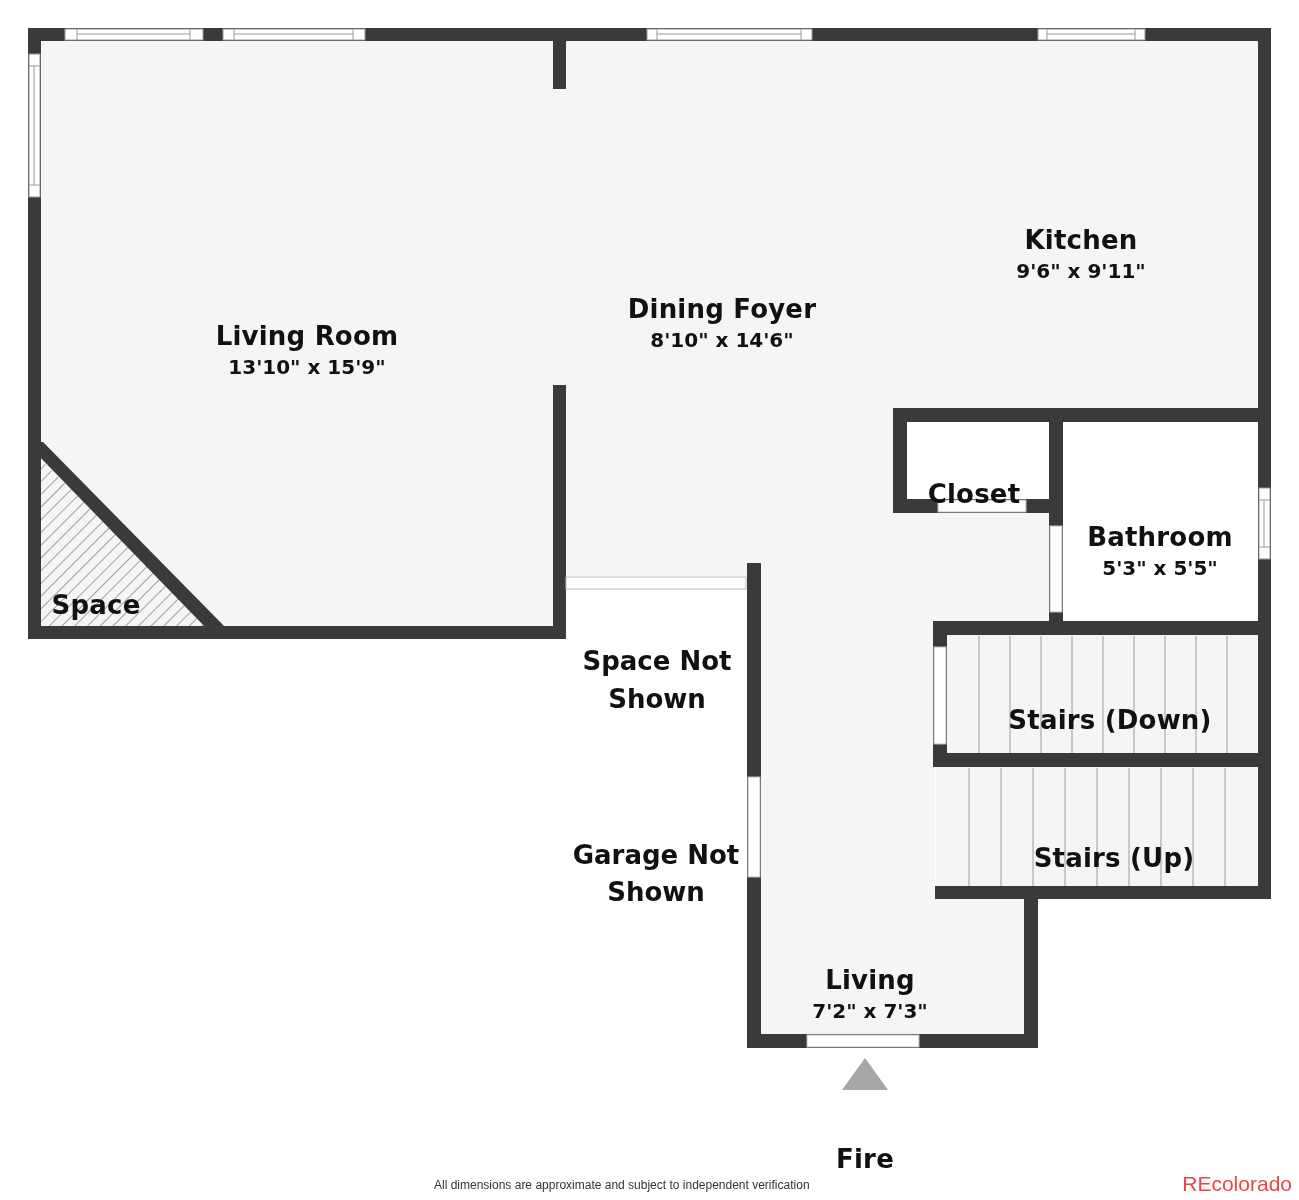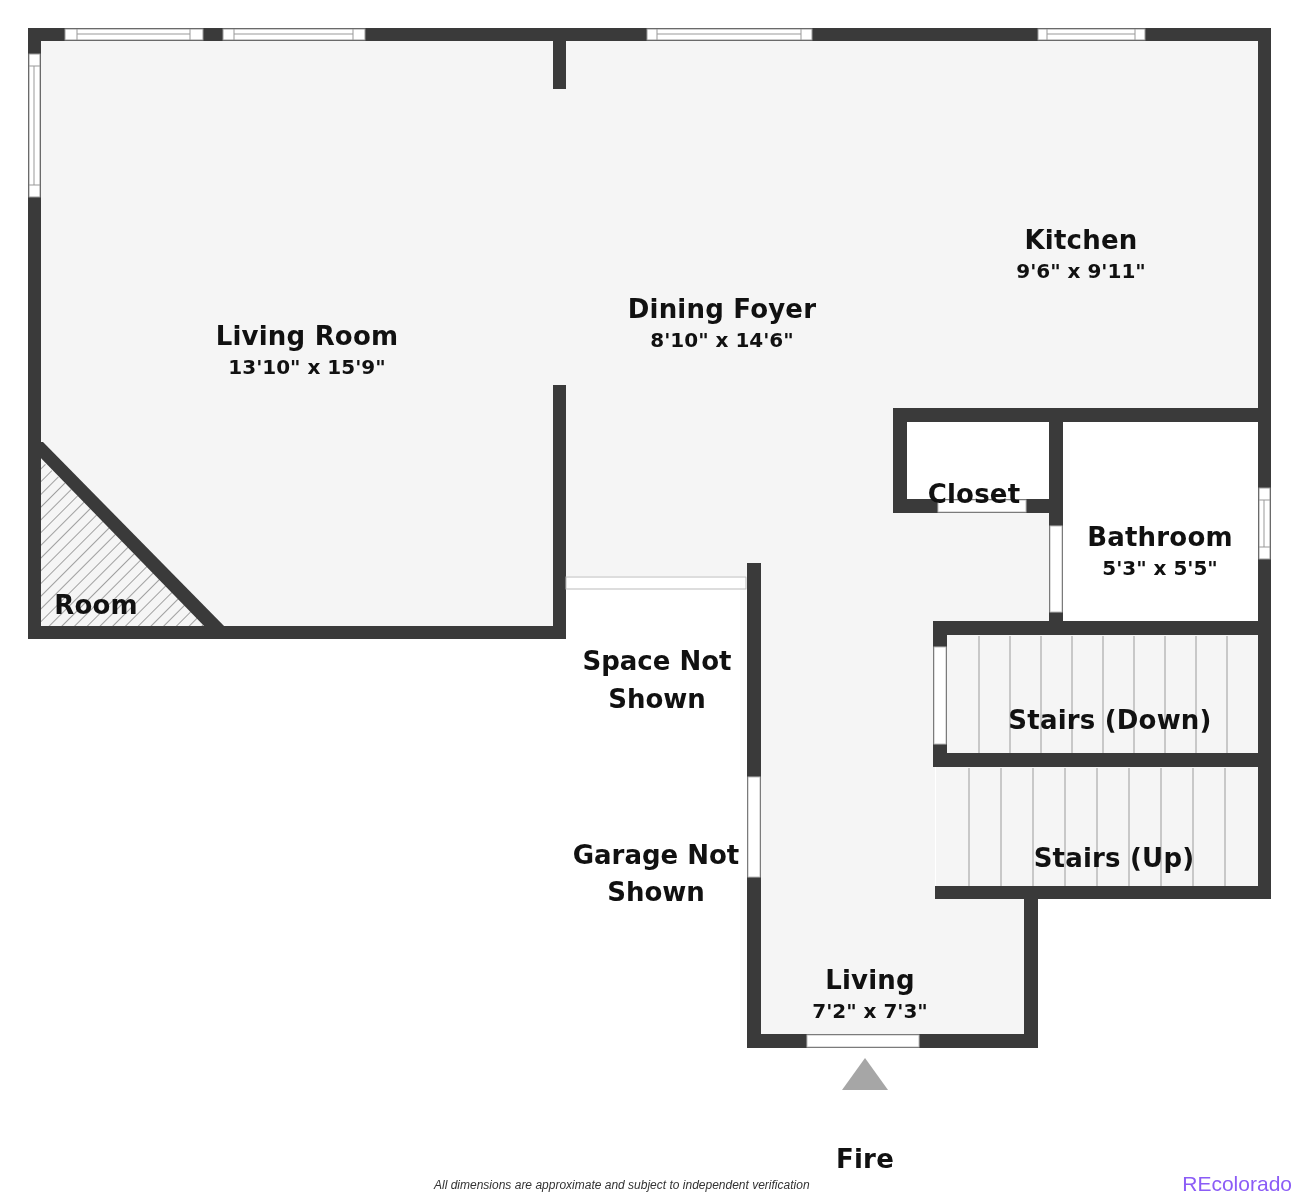"Room" div.name { text: Room -> Space }
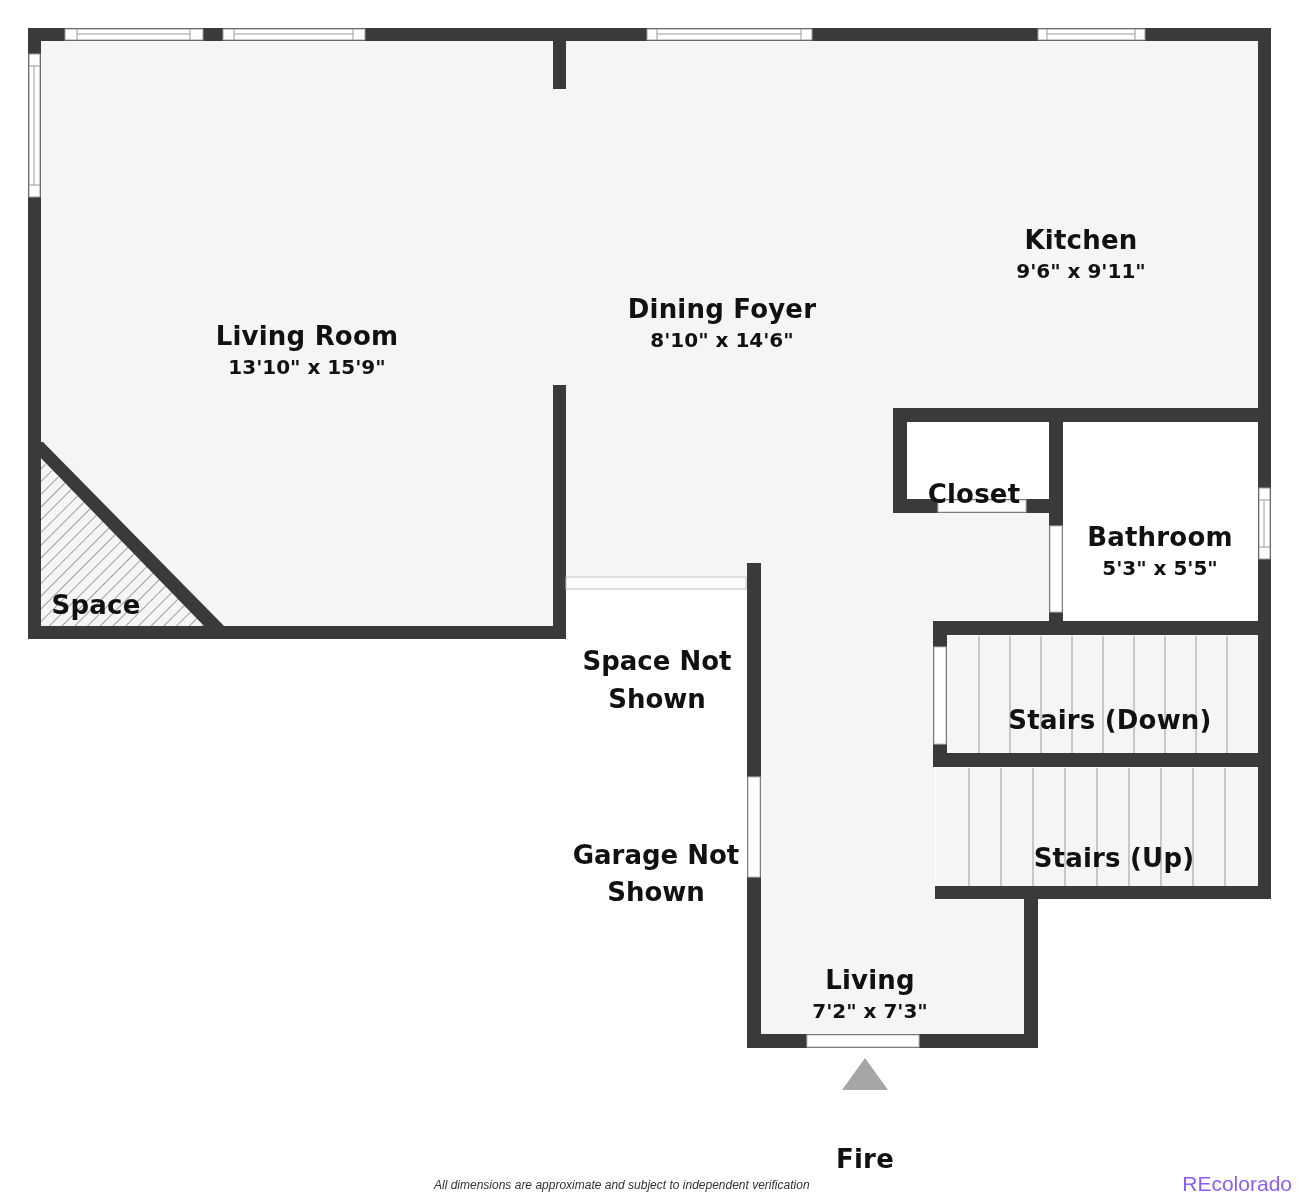"All dimensions are approximate and" .footer-note { font-style: italic -> none }
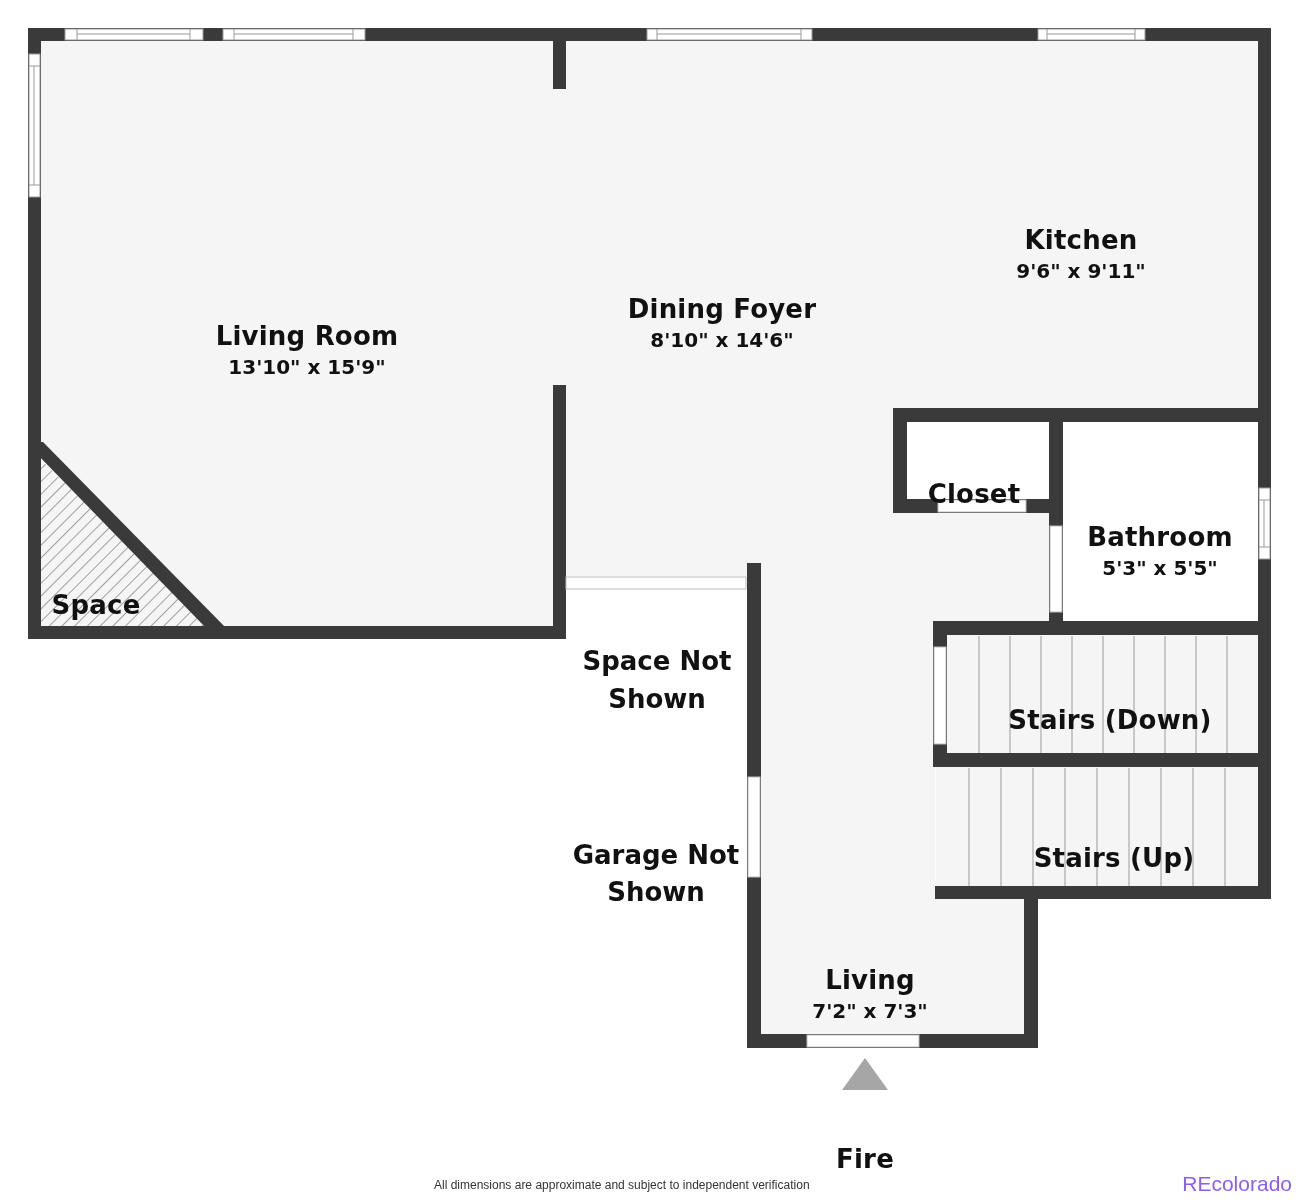"REcolorado" .brand { color: #8b5cf6 -> #ef4444 }
